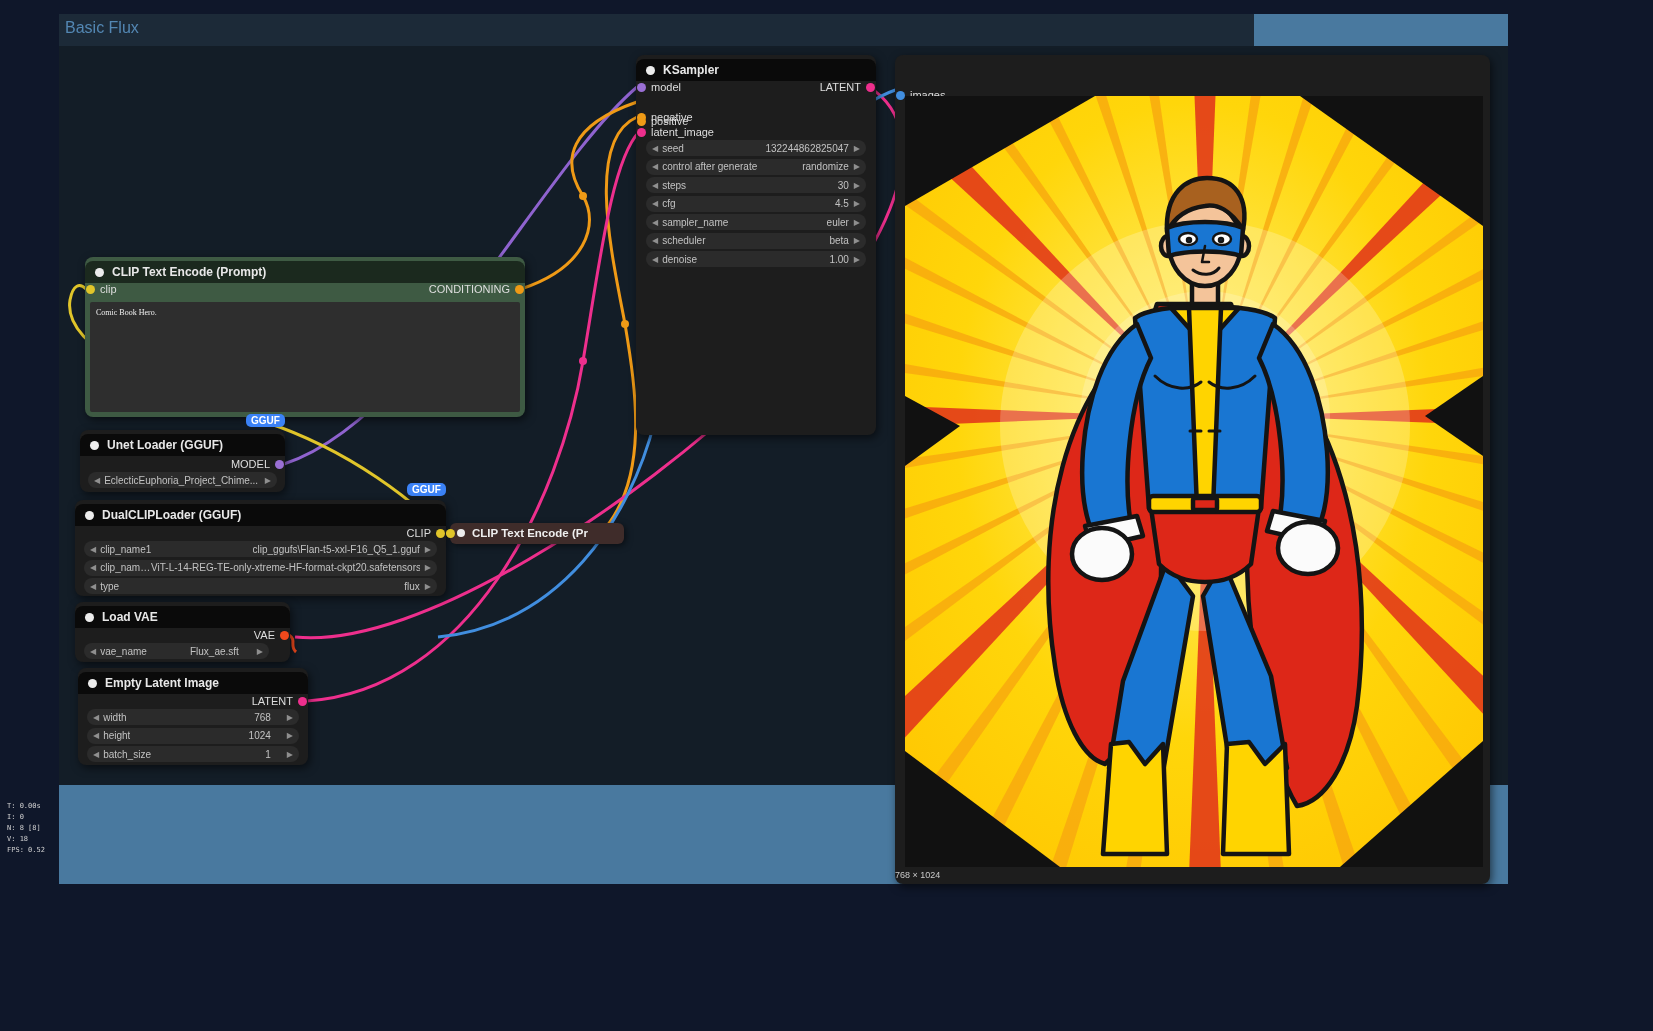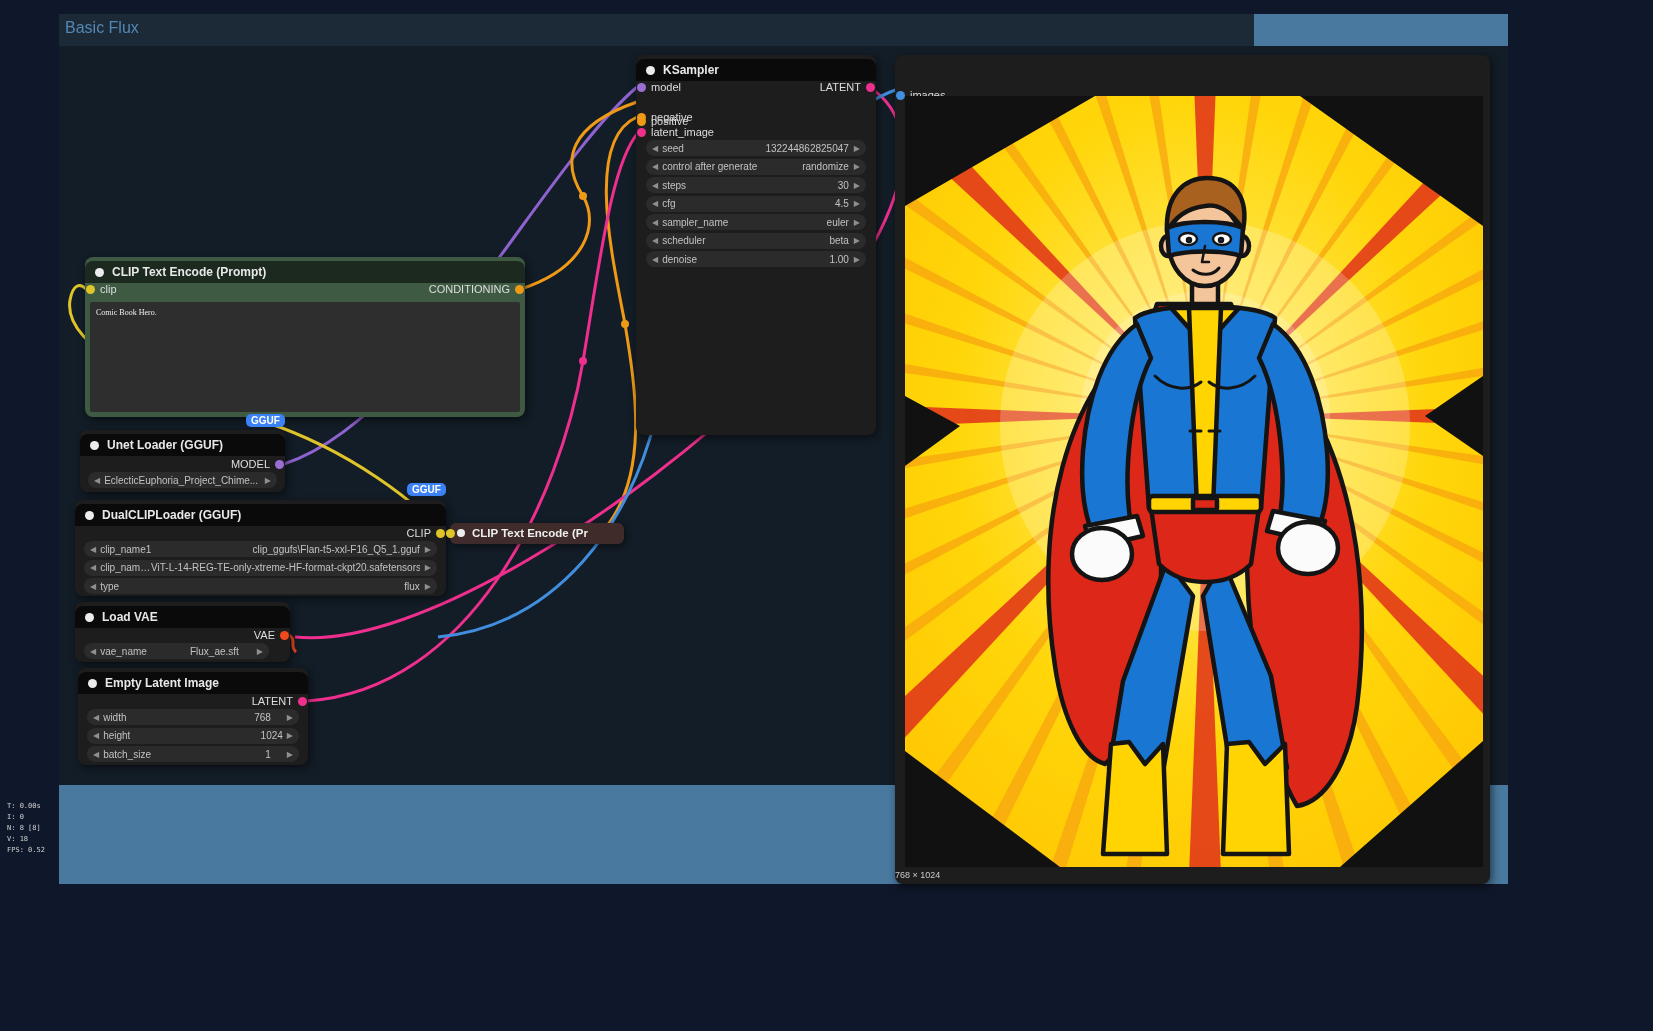"1024" span.wval { margin-right: 4px -> 16px }
